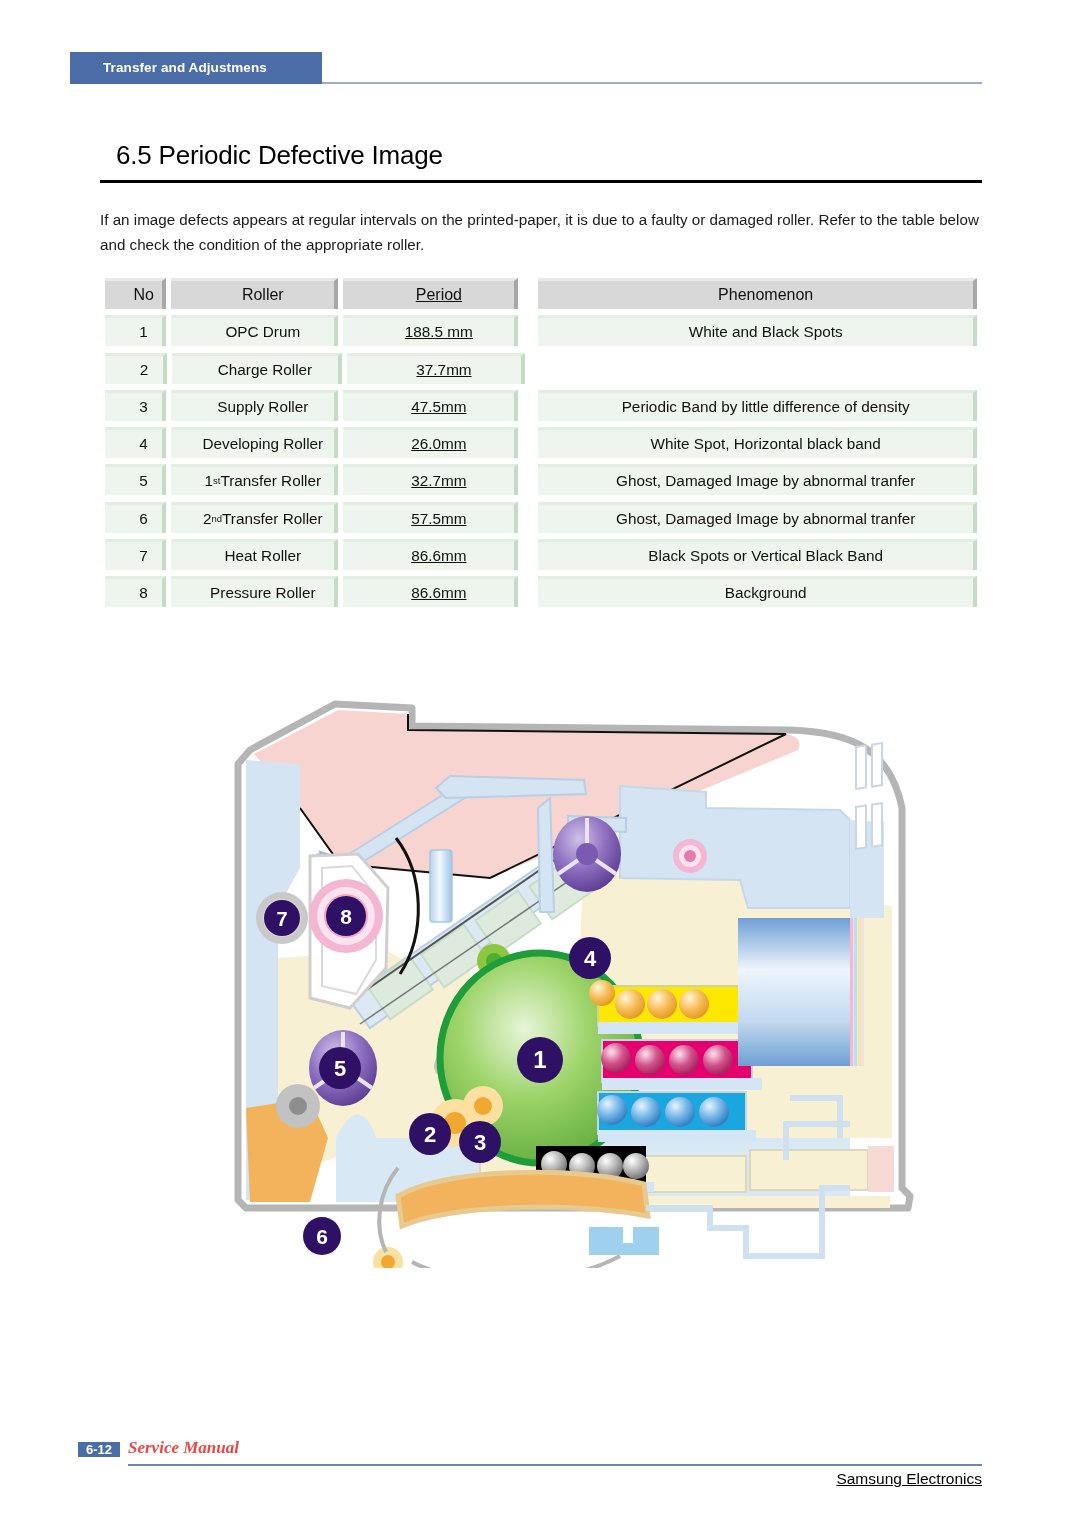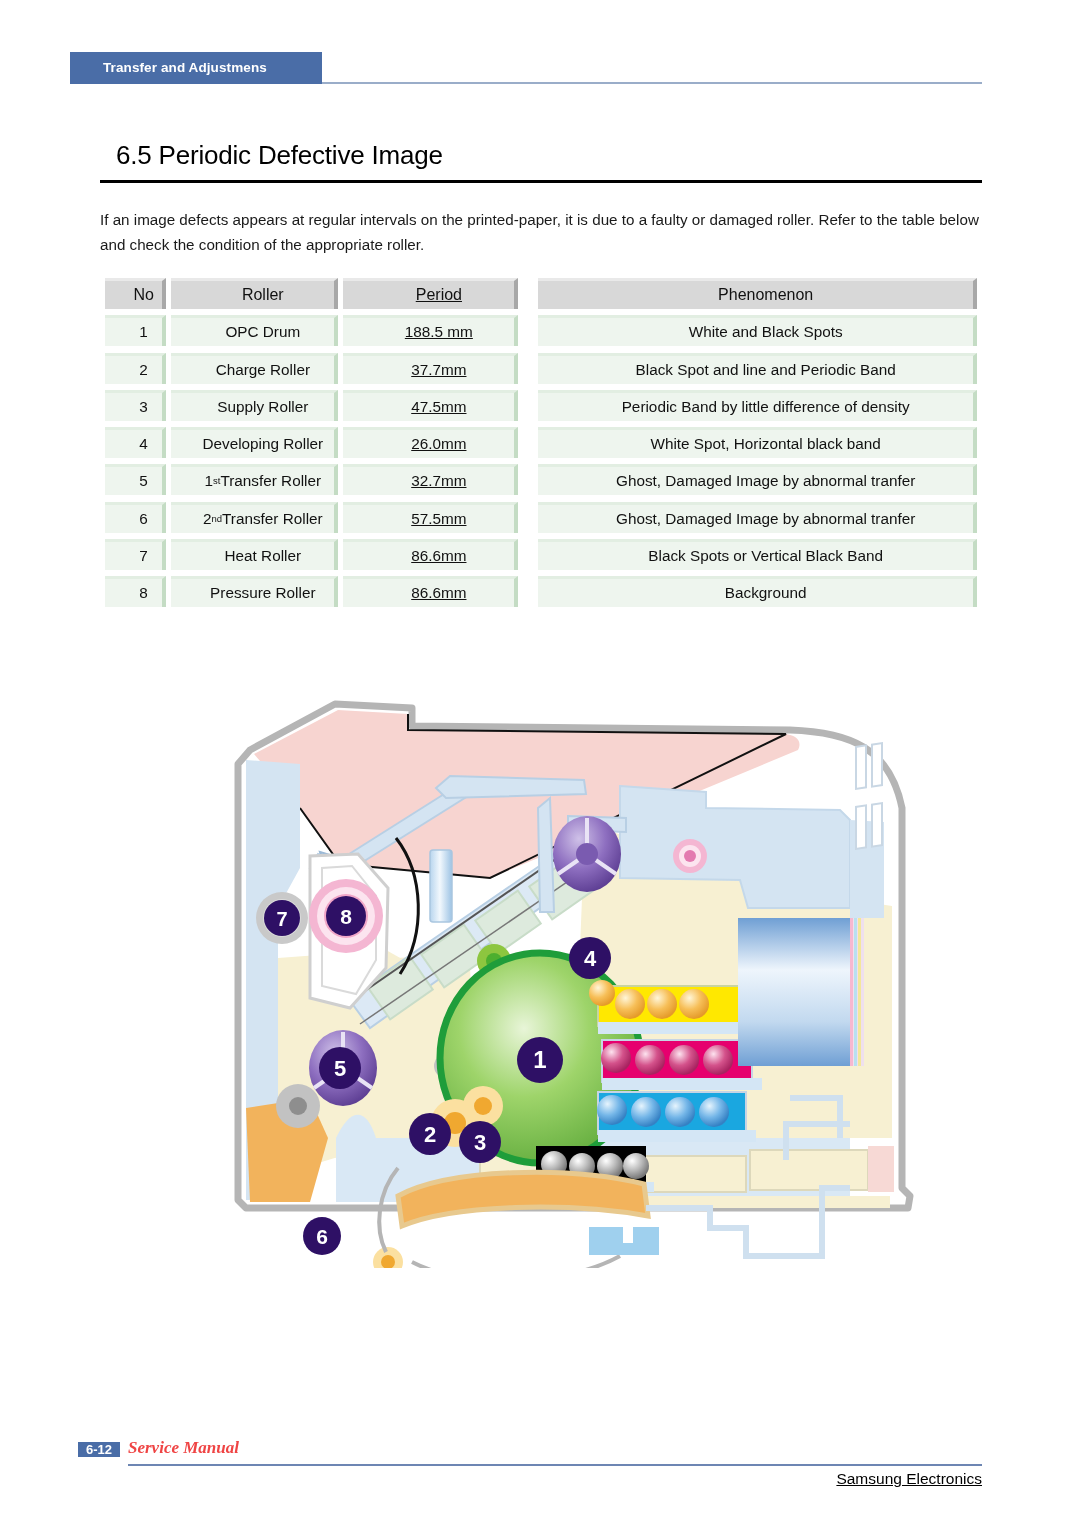"Black Spot and line and" div.tcell { html: <div>Black Spot and line and Periodic Band</div> -> none }
